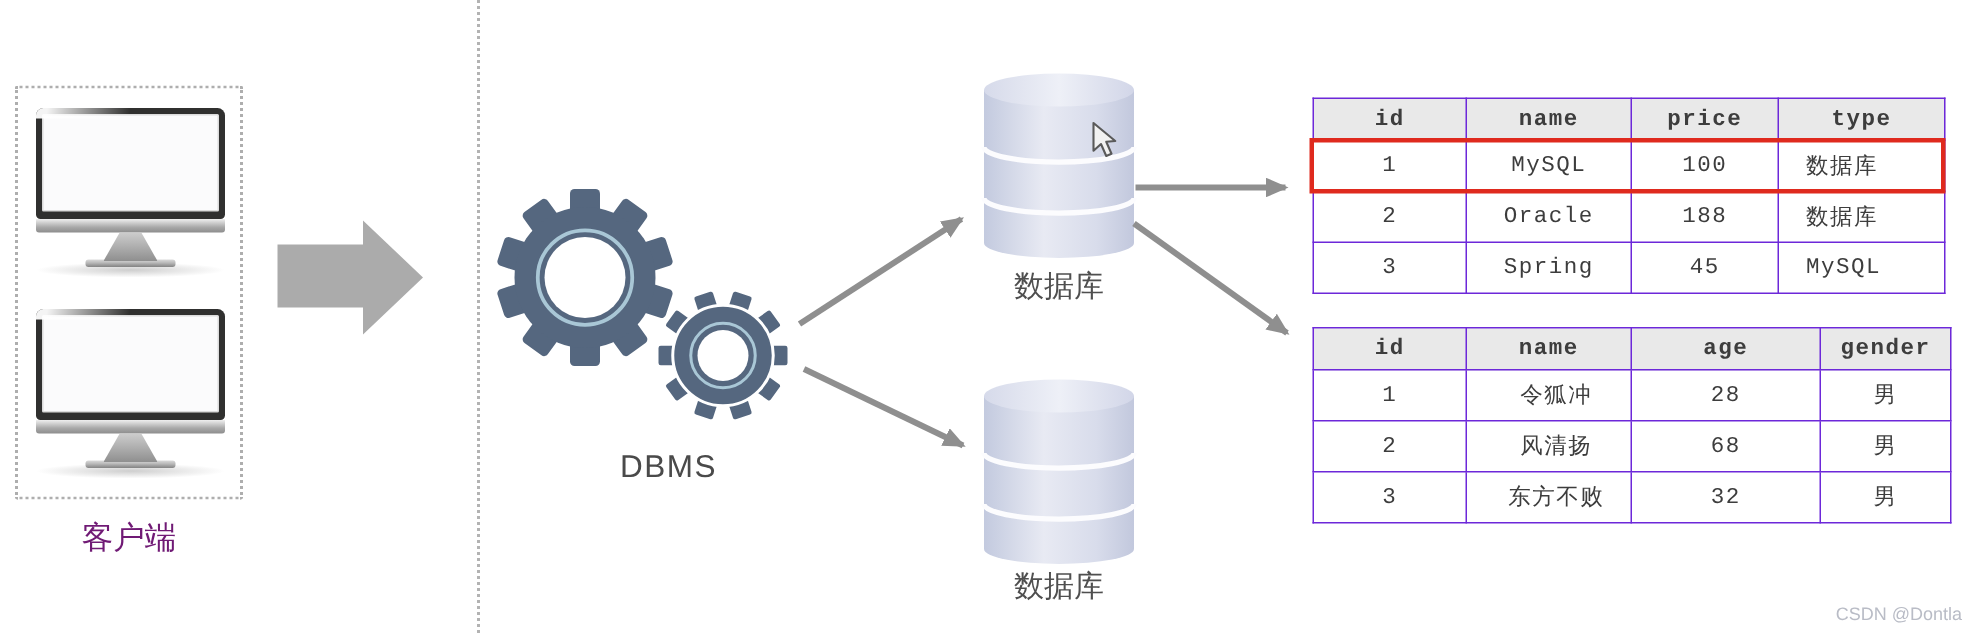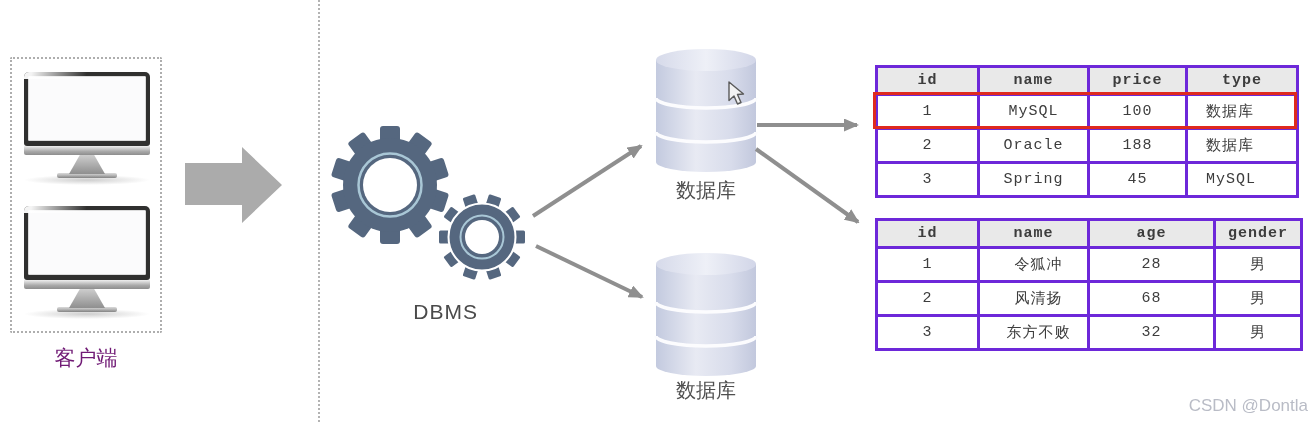"id" .dtable th, .dtable td { border: 3px solid #6d28d9 -> 1px solid #6d28d9 }
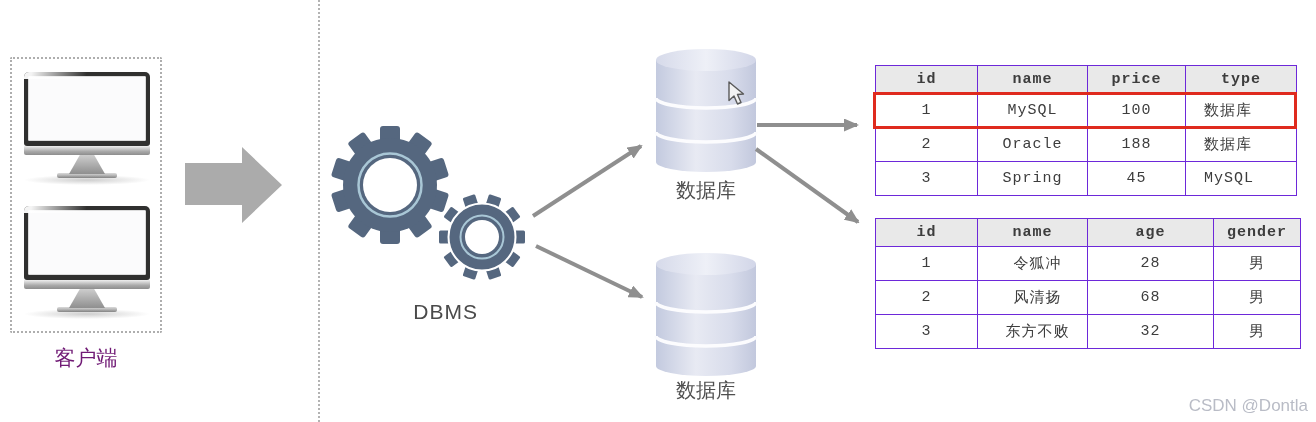"CSDN @Dontla" .watermark { font-size: 17px -> 12px }
